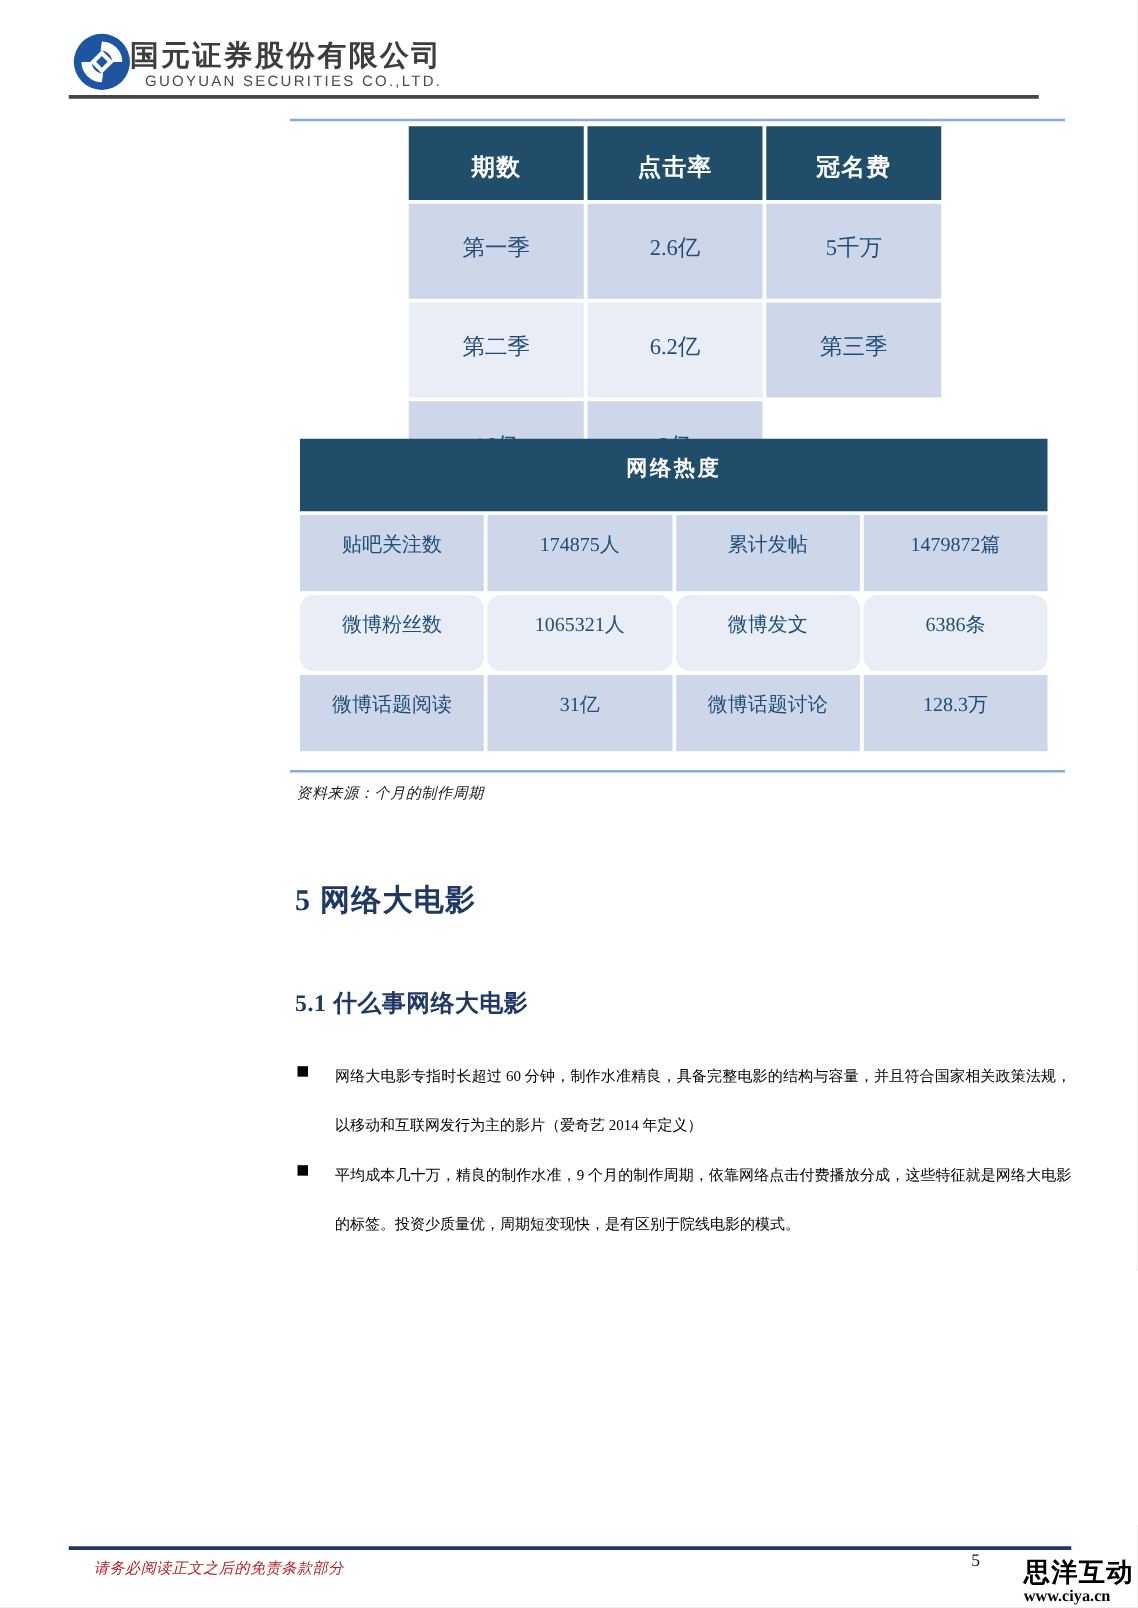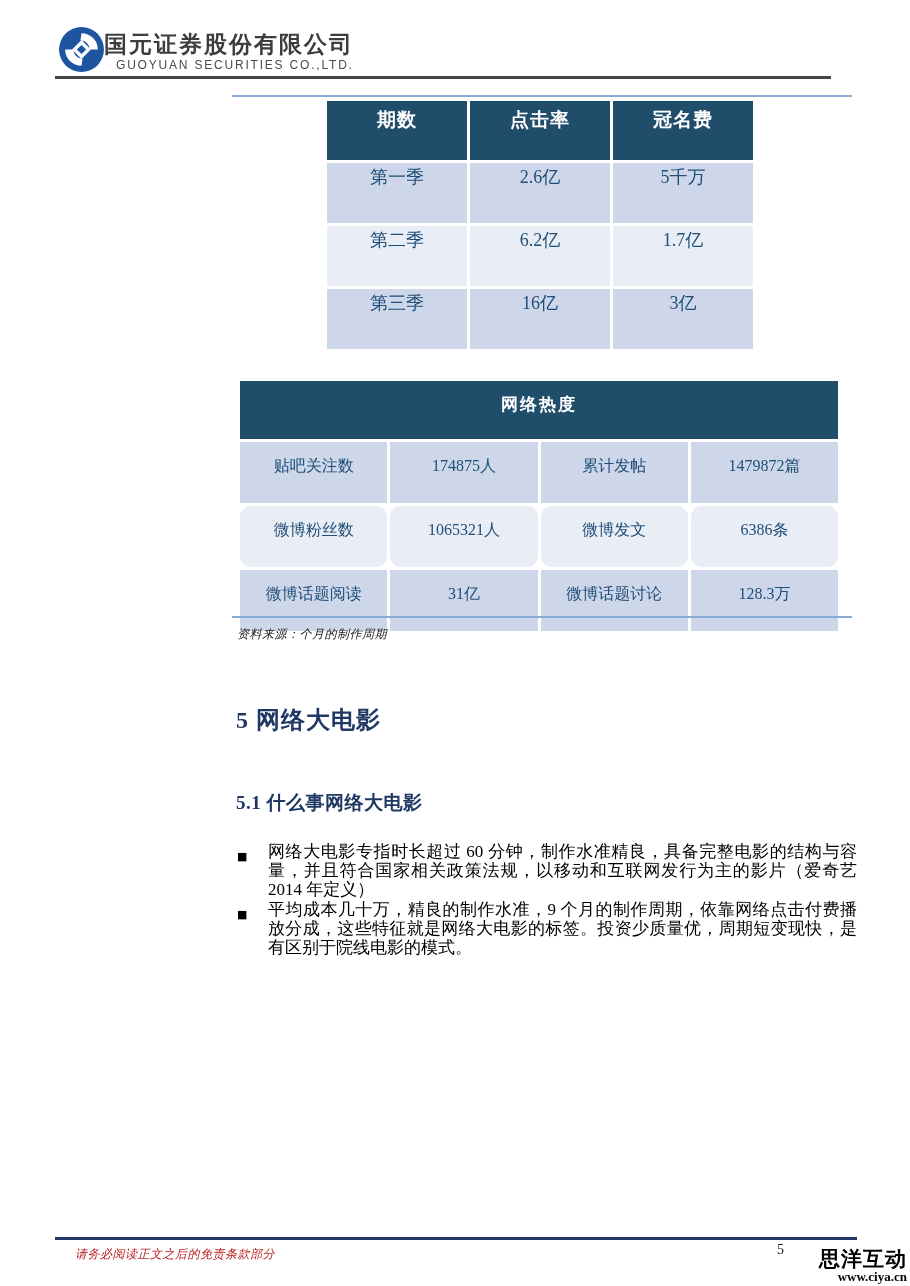"期数" .t1 .hdr { padding-top: 6px -> 20px }
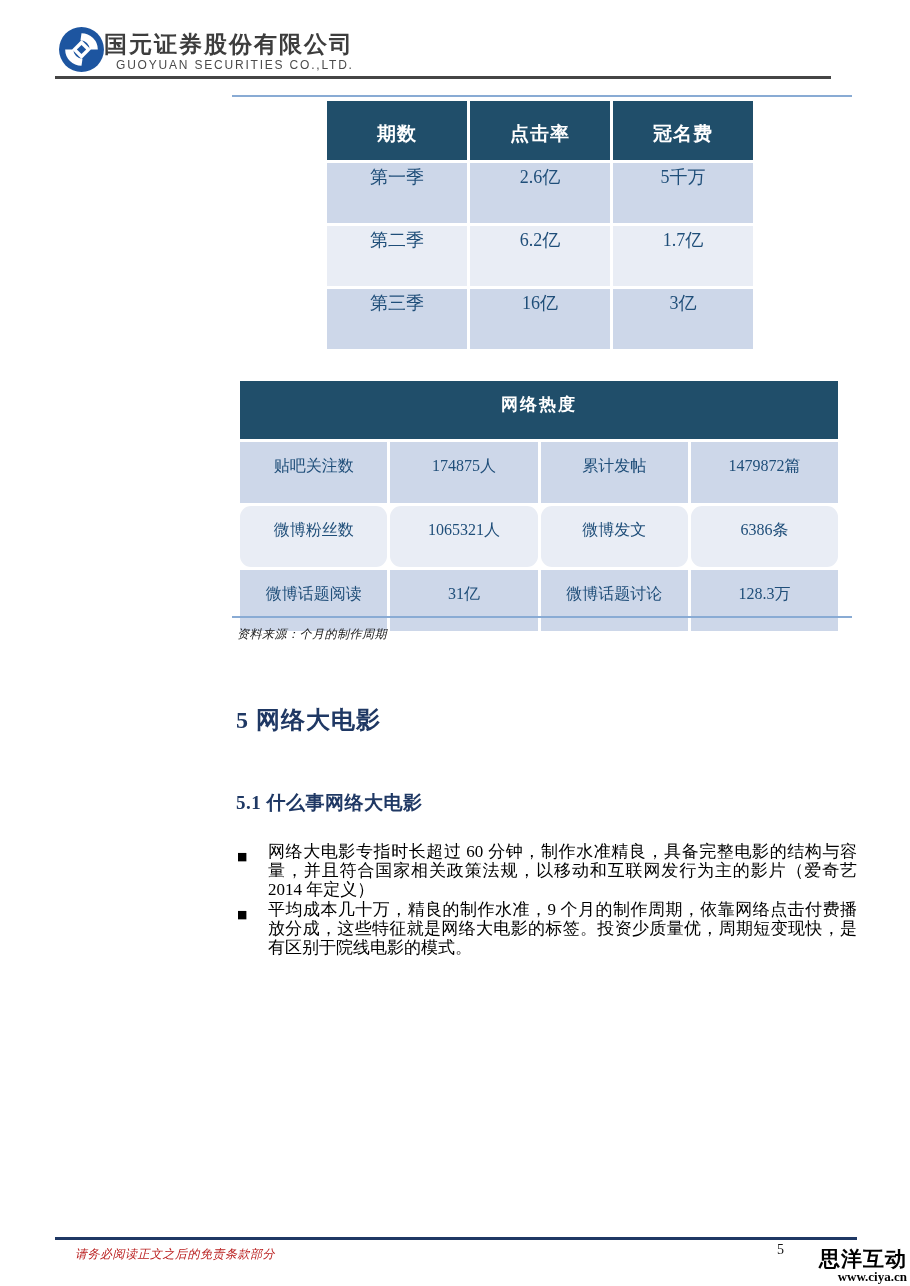"第一季" .t1 .cell.data { height: 60px -> 76px; padding-top: 2px -> 23px }
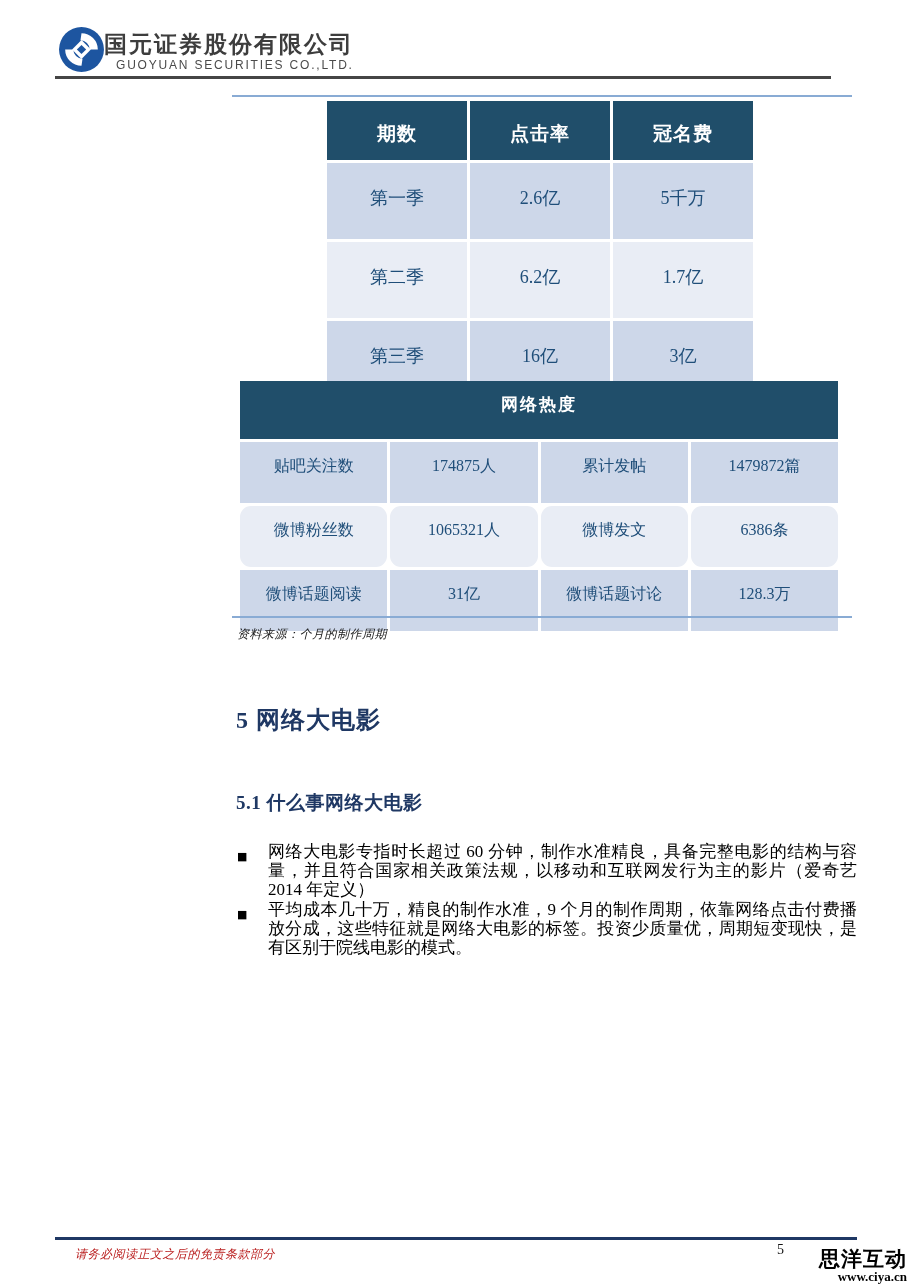"1.7亿" div.cell { html: <div>1.7亿</div> -> none }
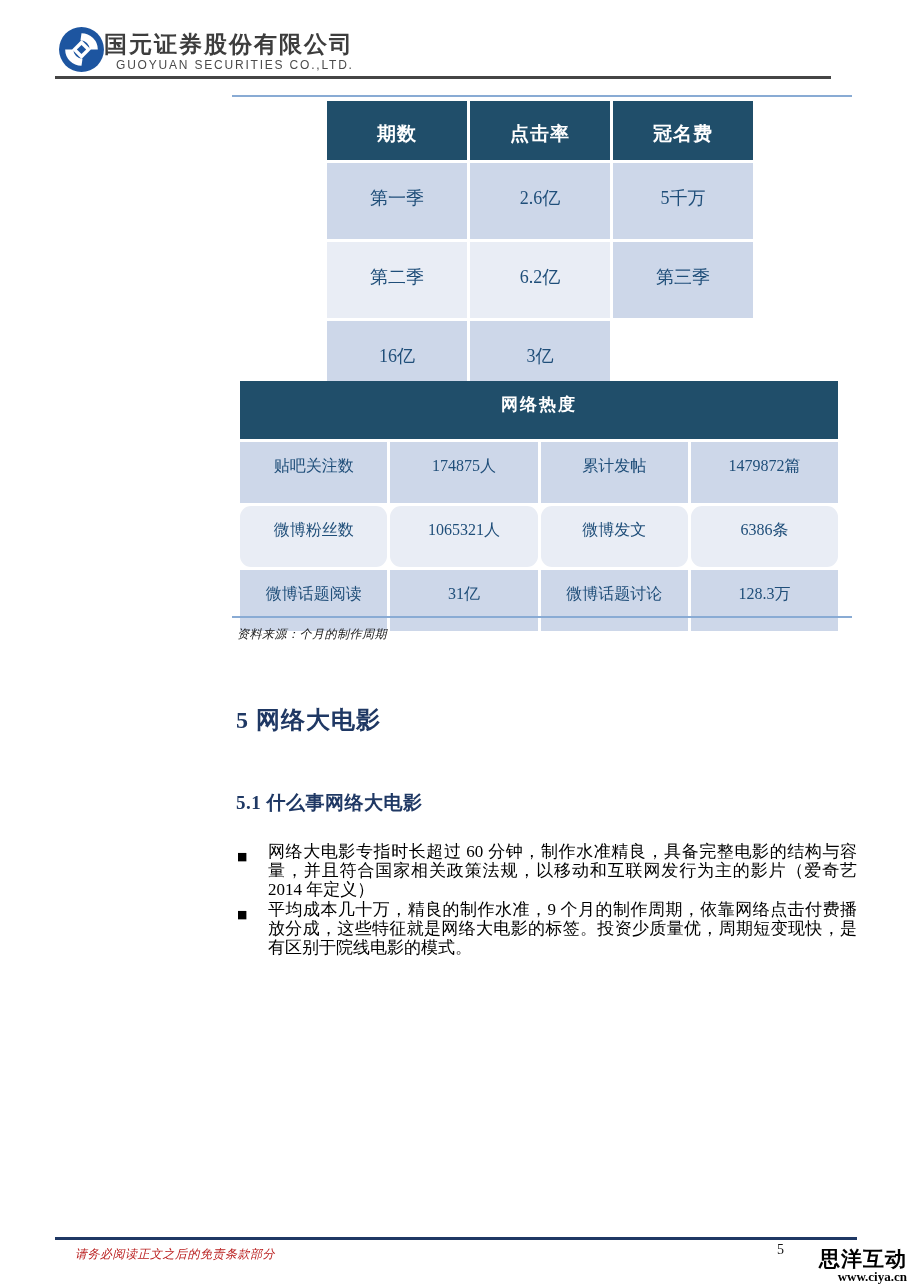"网络热度" .t2 { top: 381px -> 351px }
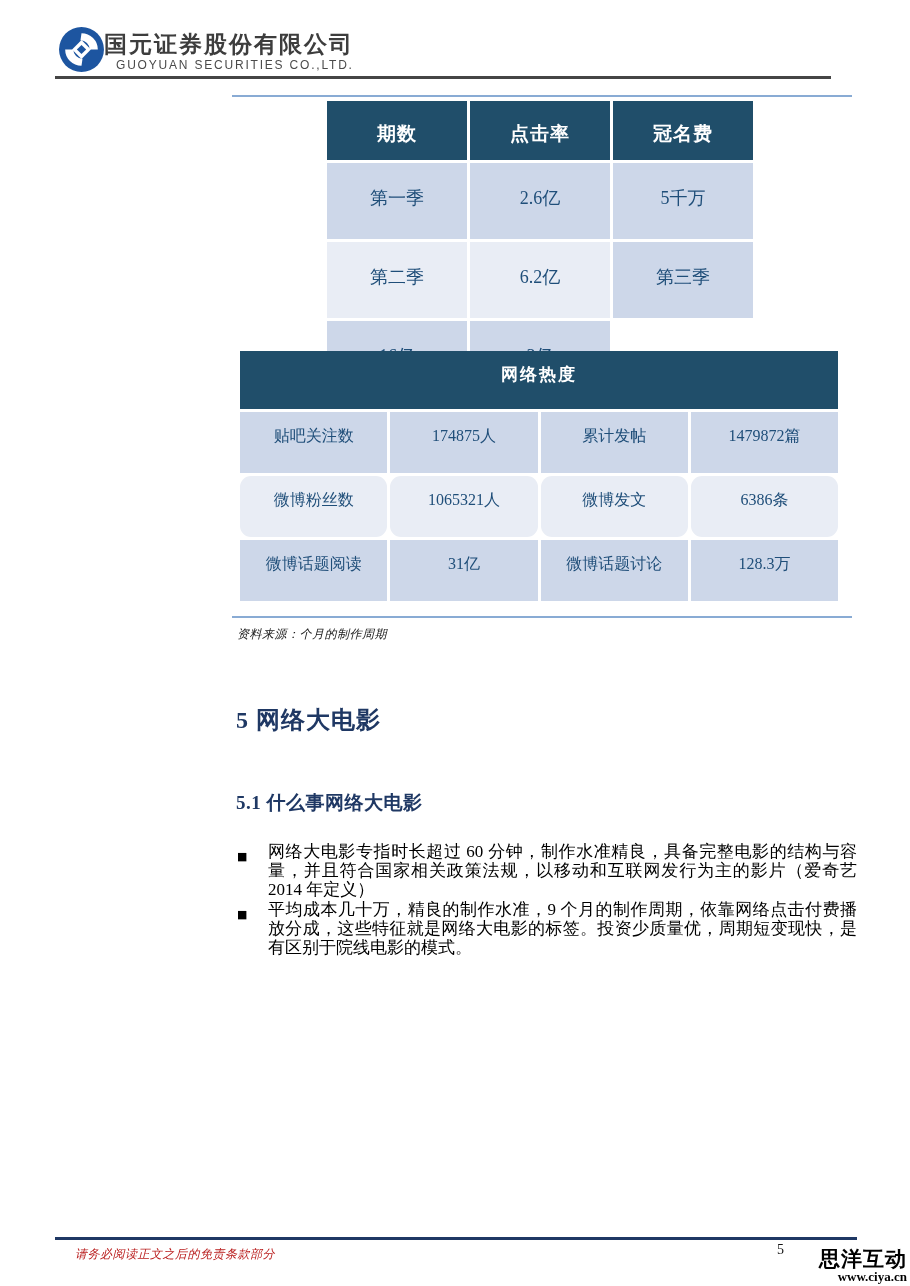"网络大电影专指时长超过 60" .bullet-text { font-size: 17px -> 12px; line-height: 19px -> 39px }
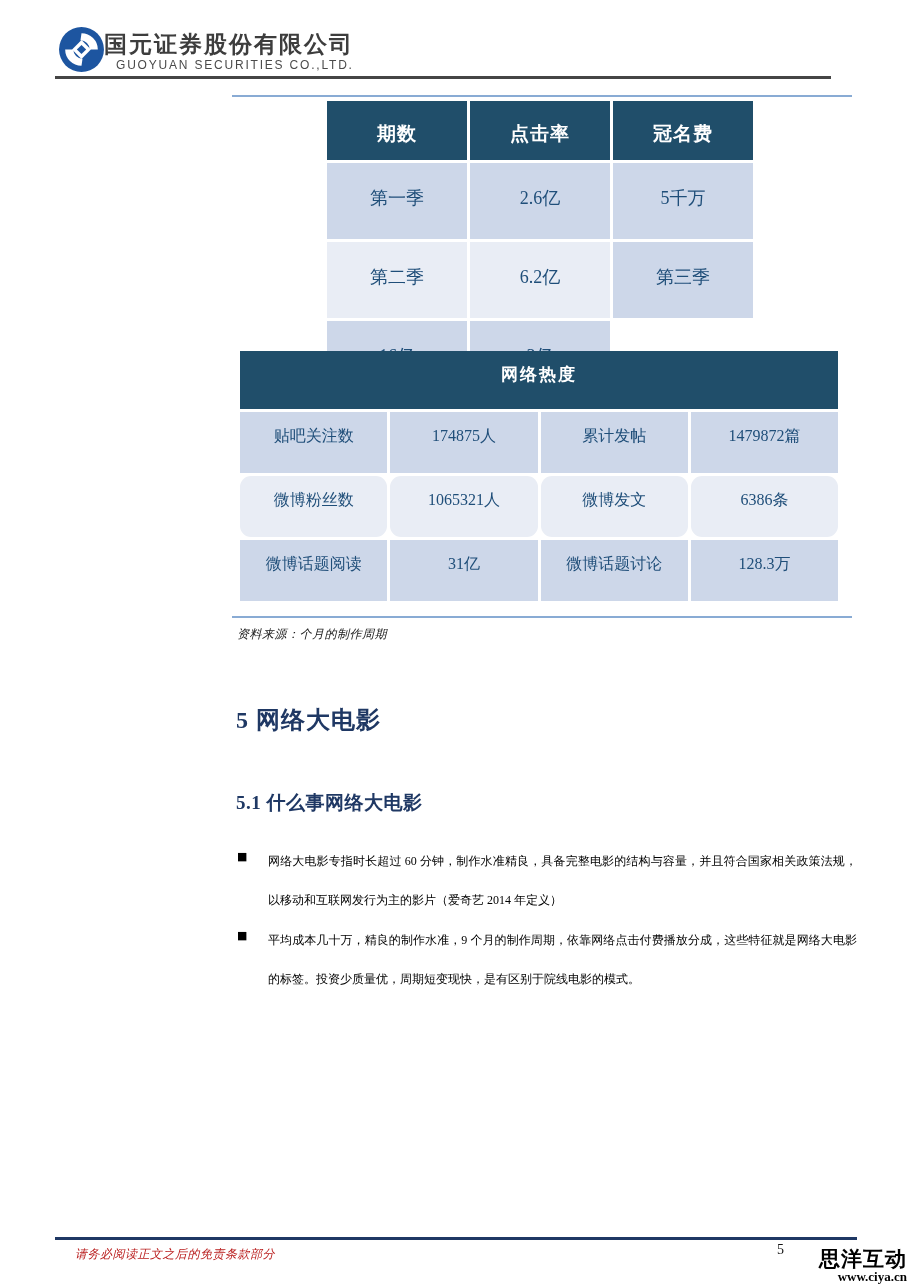"思洋互动" .watermark { text-align: right -> left }
